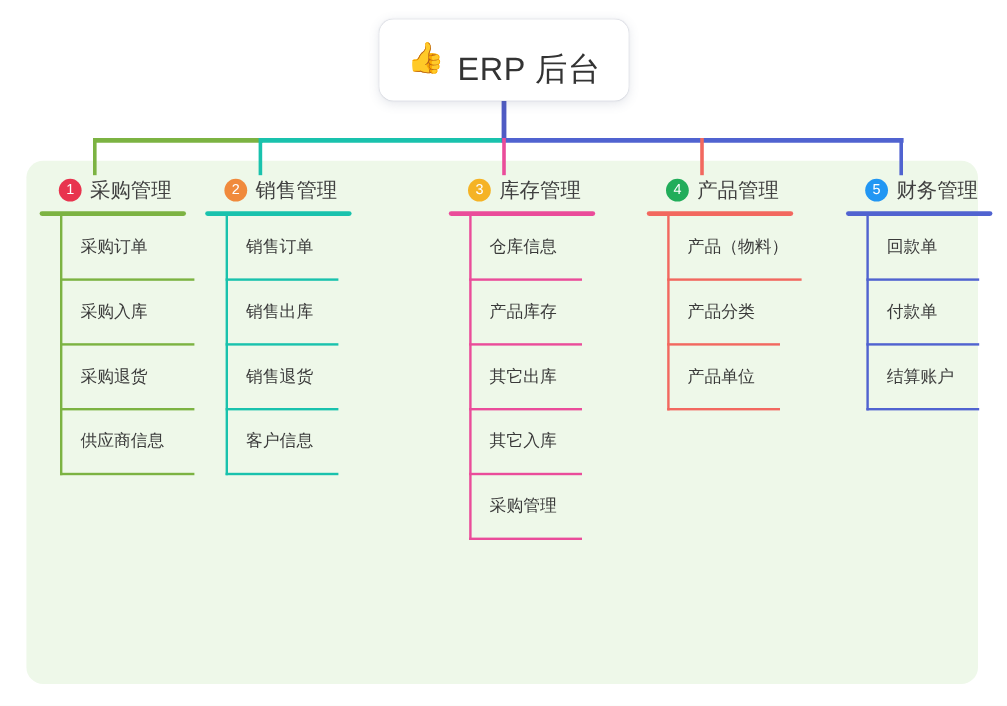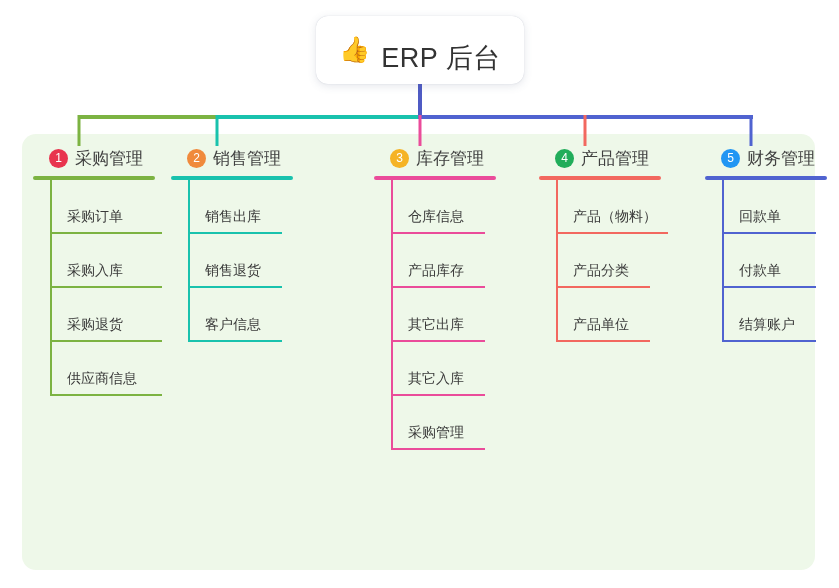"采购订单" .item .item-label { padding-bottom: 8px -> 19px }
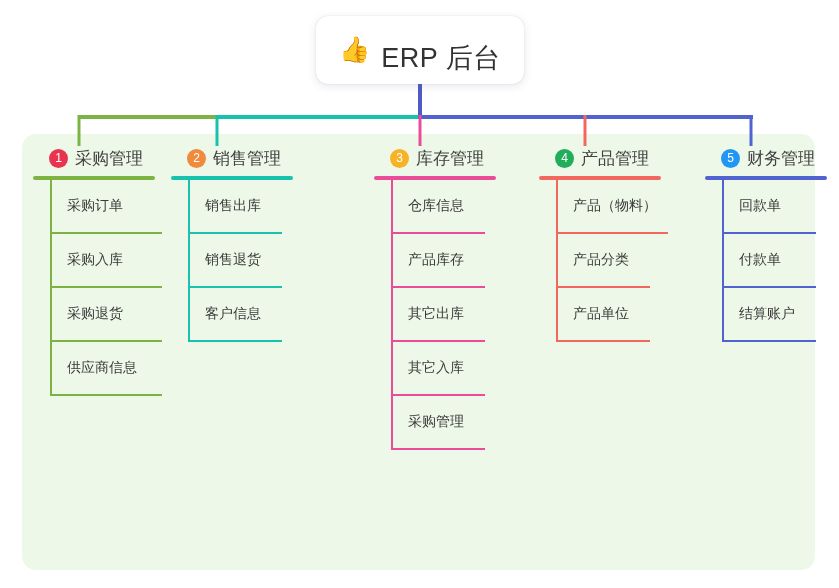"销售订单" div.item { html: none -> <div> <span>销售订单</span> </div> }
